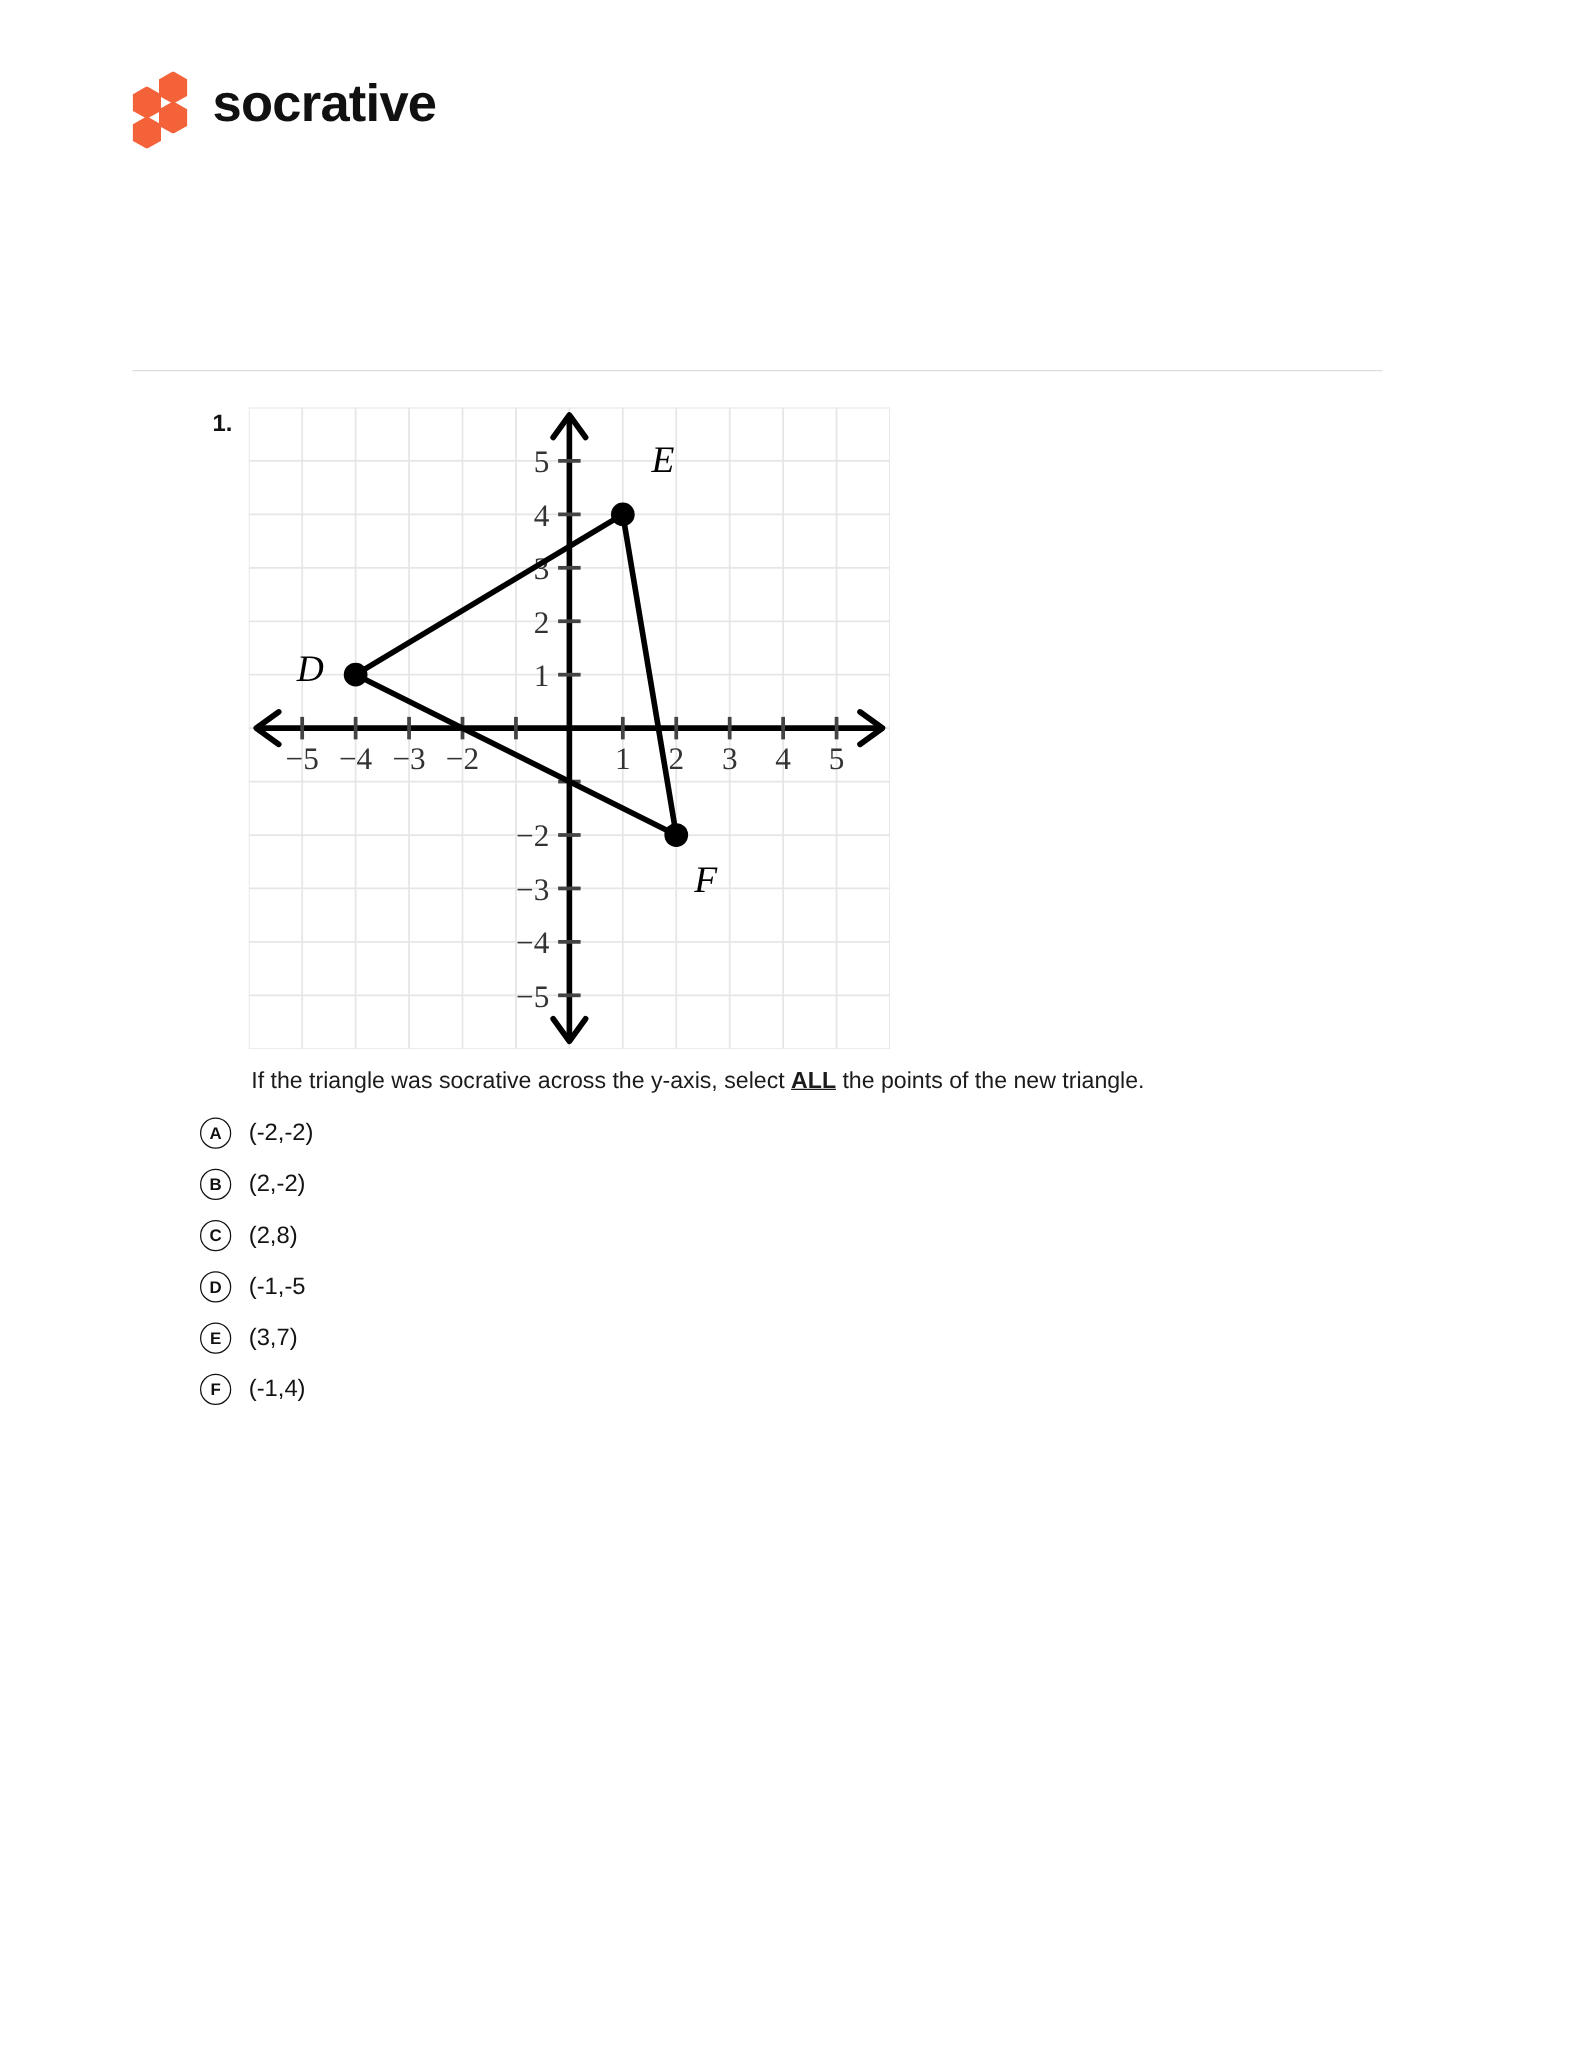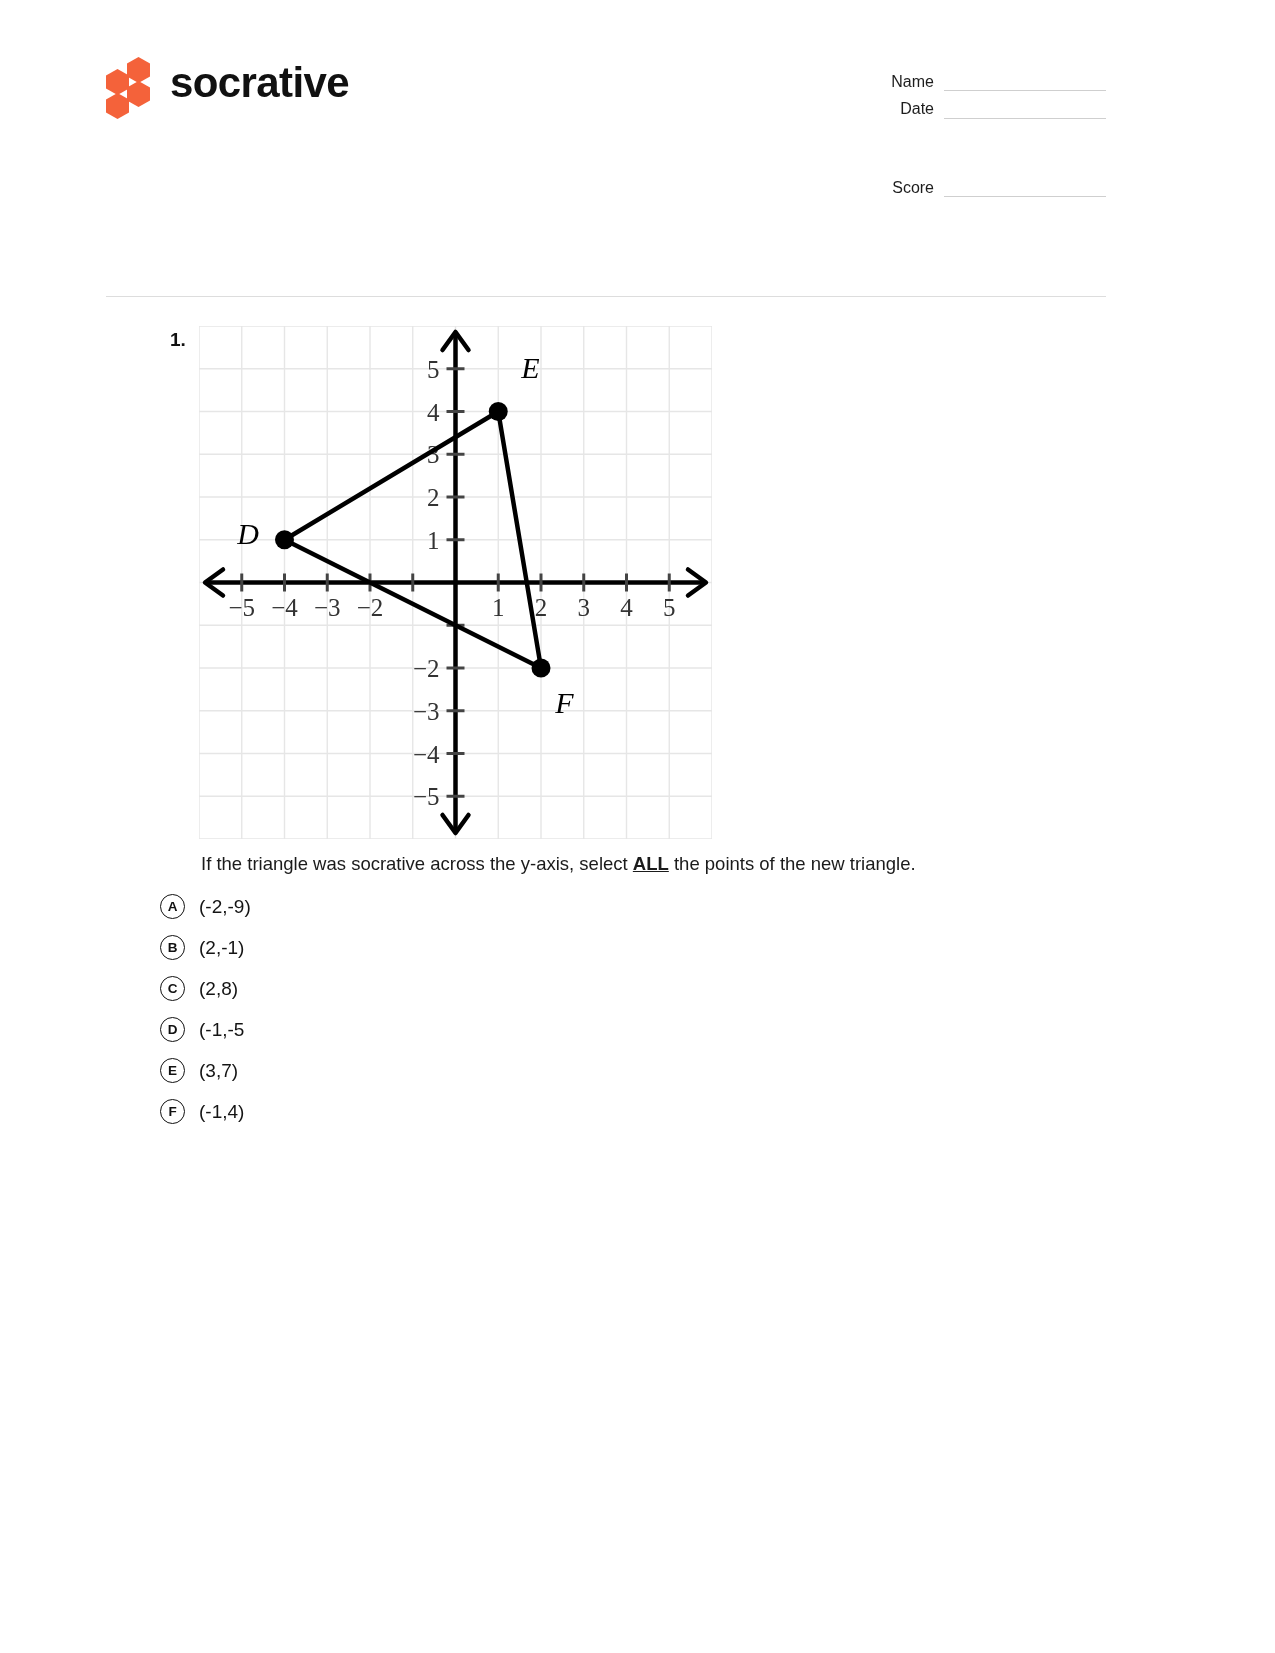"Name" div.meta { html: <div> <div> <span>Name</span> <span></span> </div> <div> <span>Date</span> <span></span> </div> <div> <span>Score</span> <span></span> </div> </div> -> none }
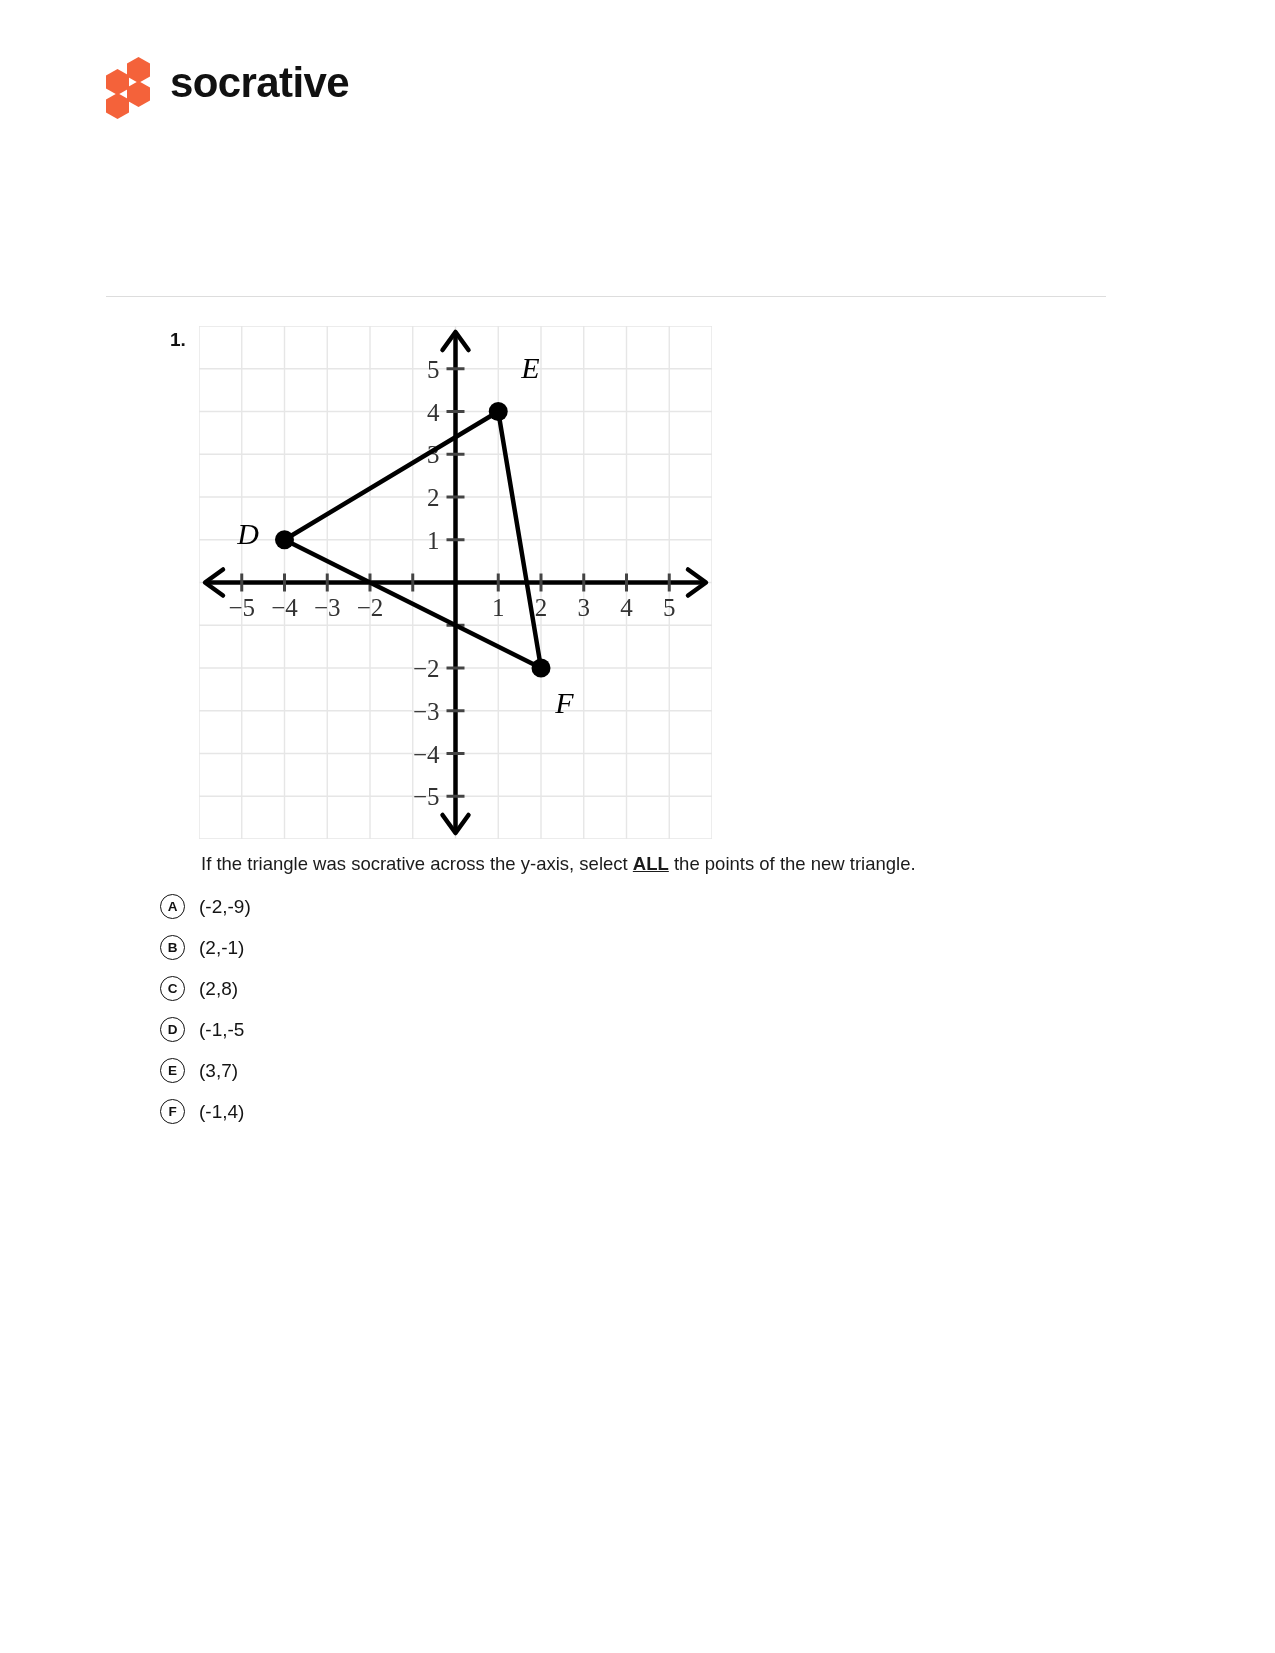"(-2,-9)" div.choice-text { text: -2,-9 -> -2,-2 }
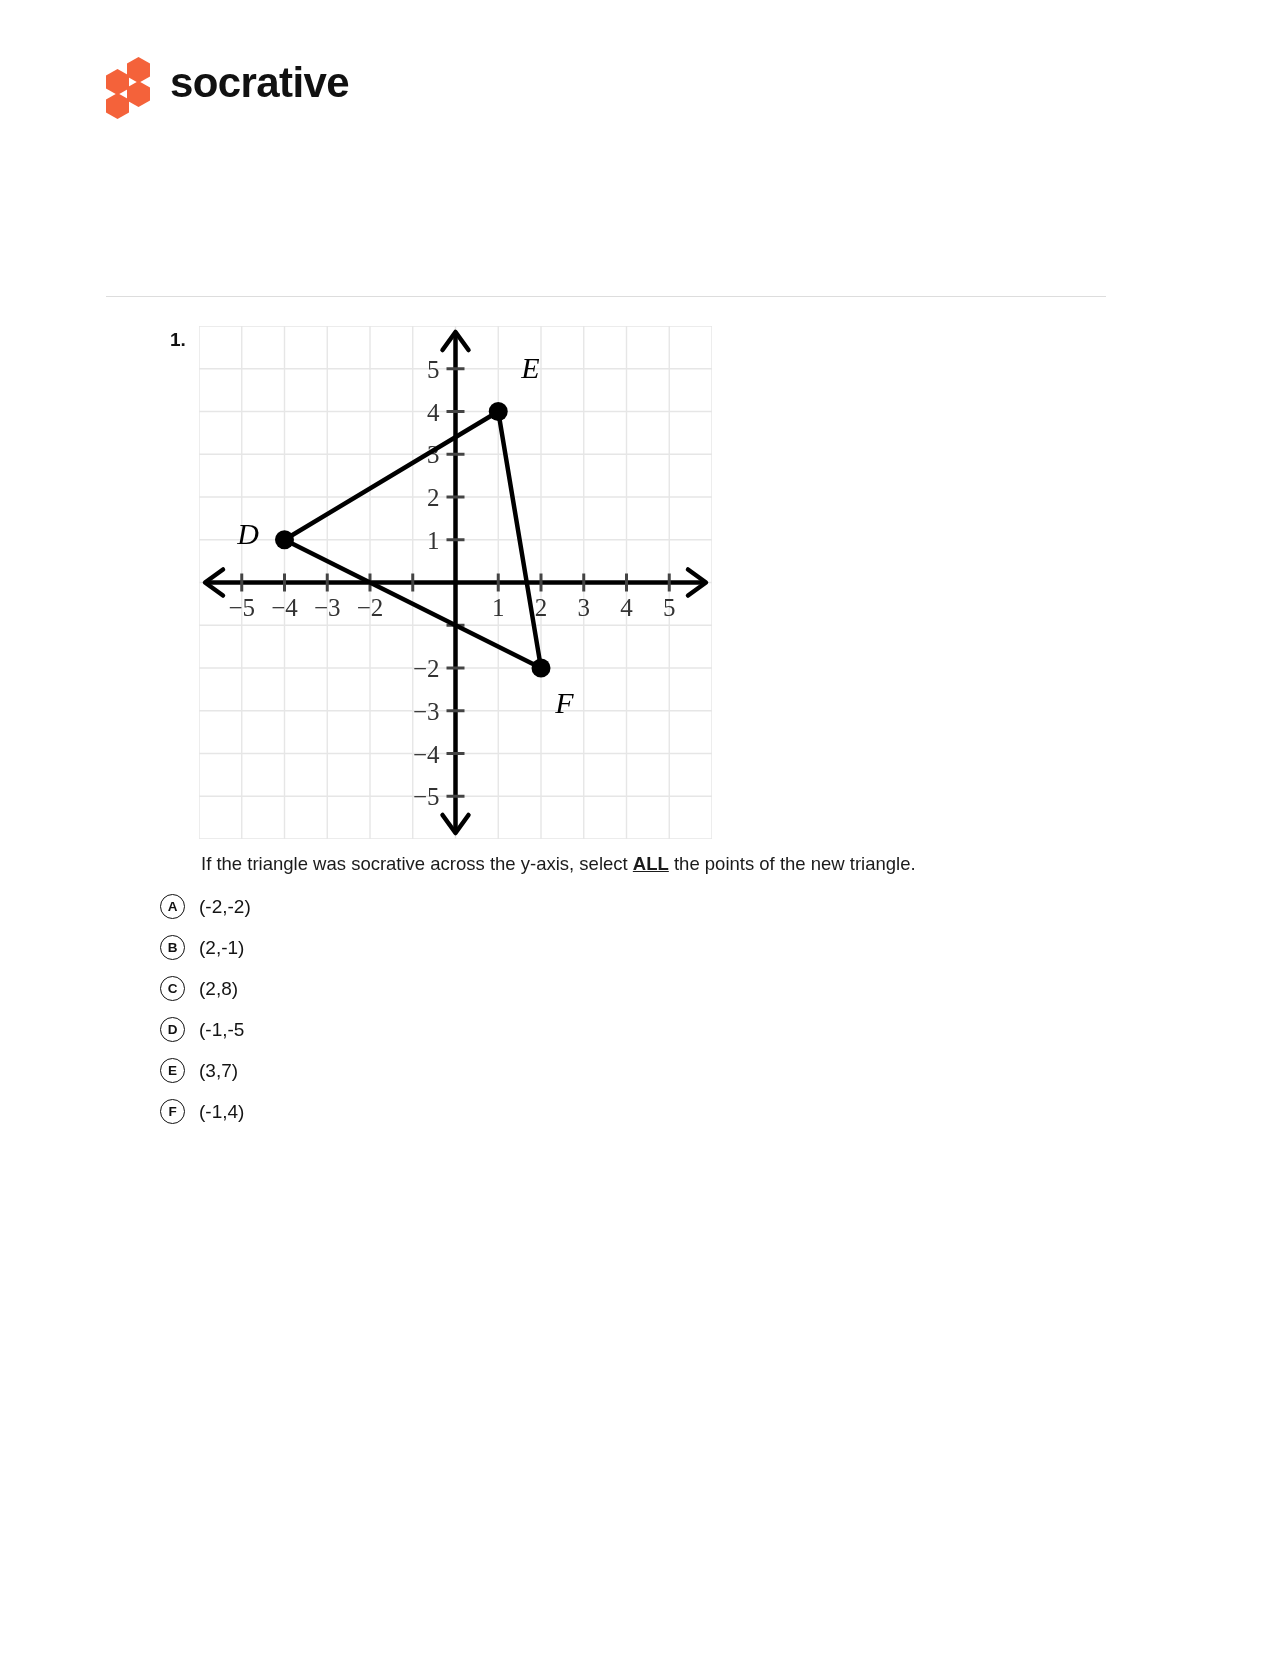"(2,-1)" div.choice-text { text: 2,-1 -> 2,-2 }
